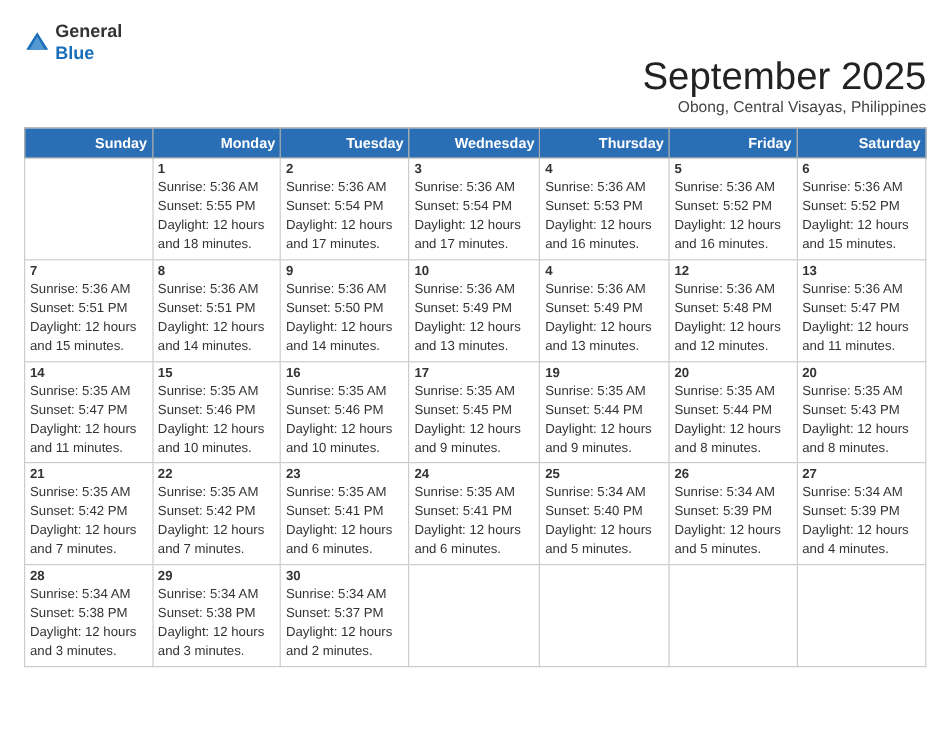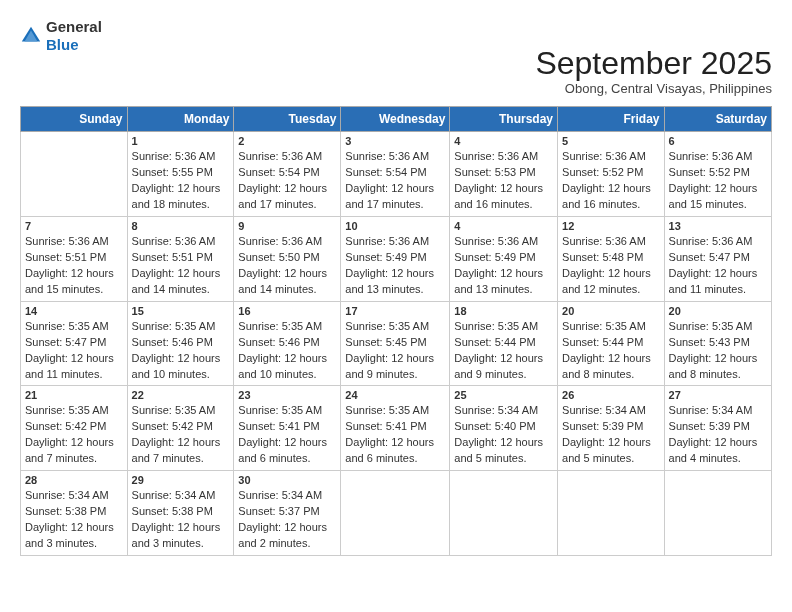"18" span.day-num { text: 18 -> 19 }
